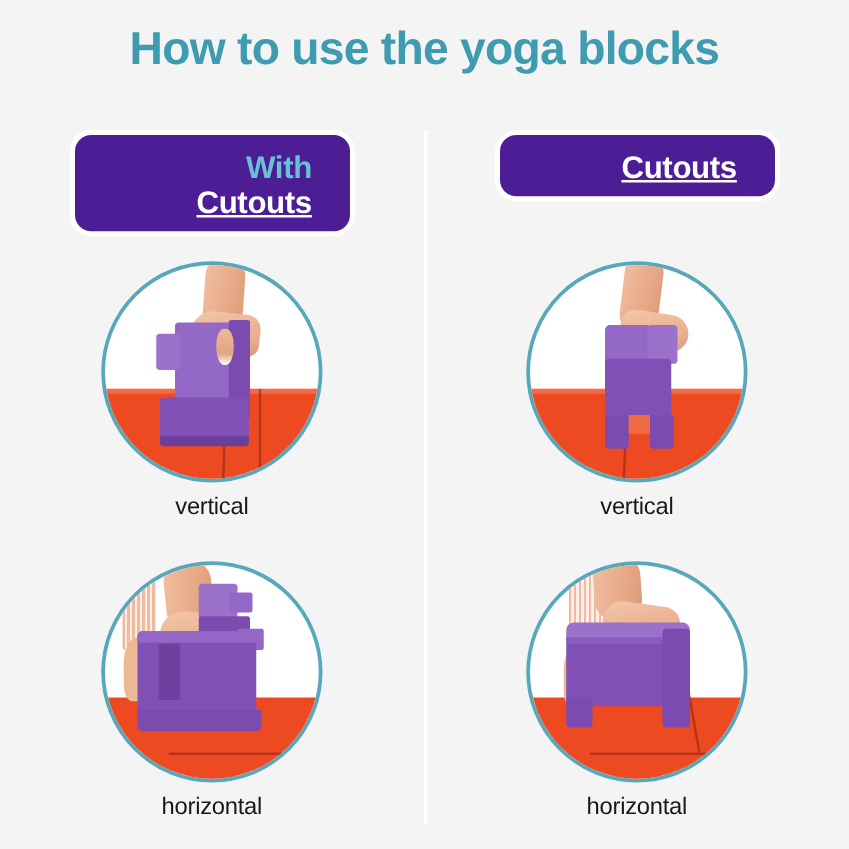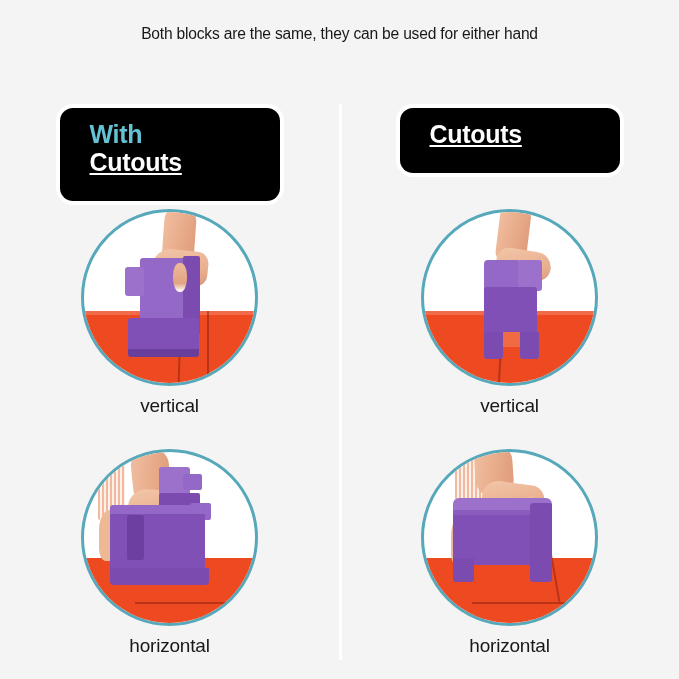"How to use the yoga" div.title { html: none -> <div>How to use the yoga blocks</div> }
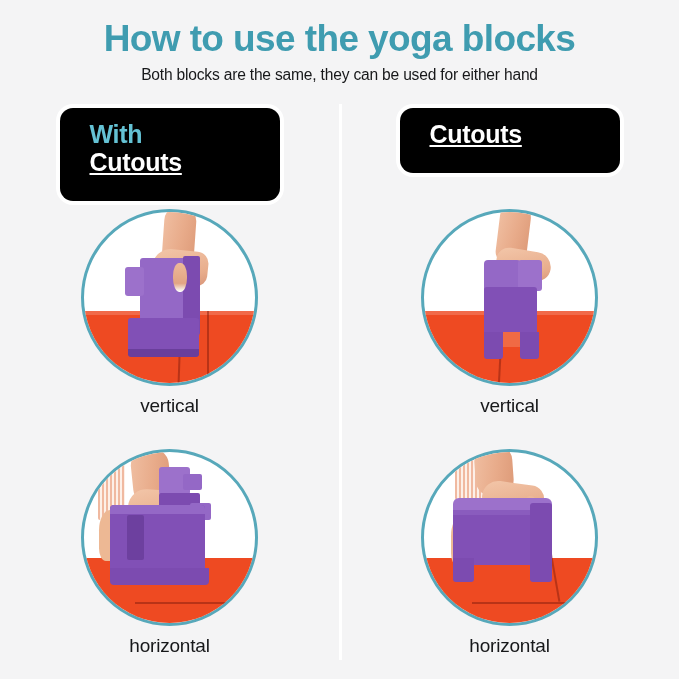"Both blocks are the same," div.subtitle { html: <div>Both blocks are the same, they can be used for either hand</div> -> none }
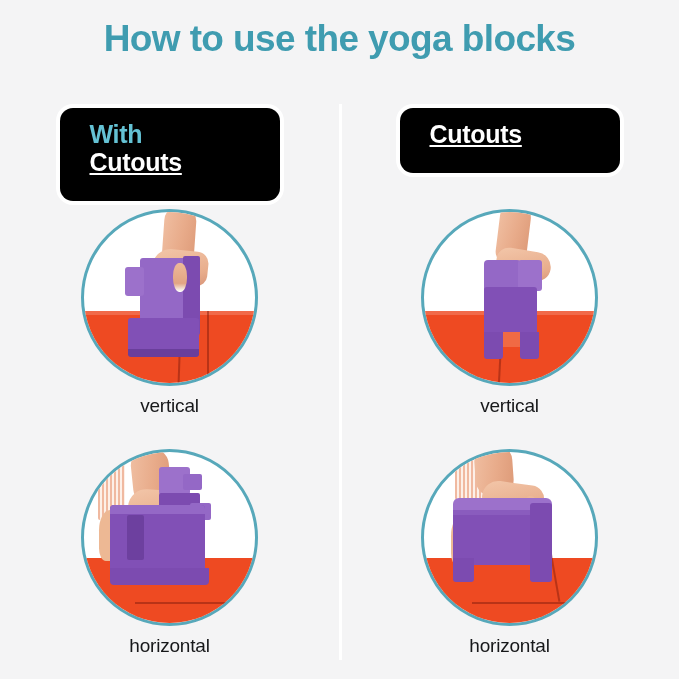"With" .badge { background: #000000 -> #4c1d95; padding: 12px 30px 24px -> 12px 30px 8px; text-align: left -> right }
